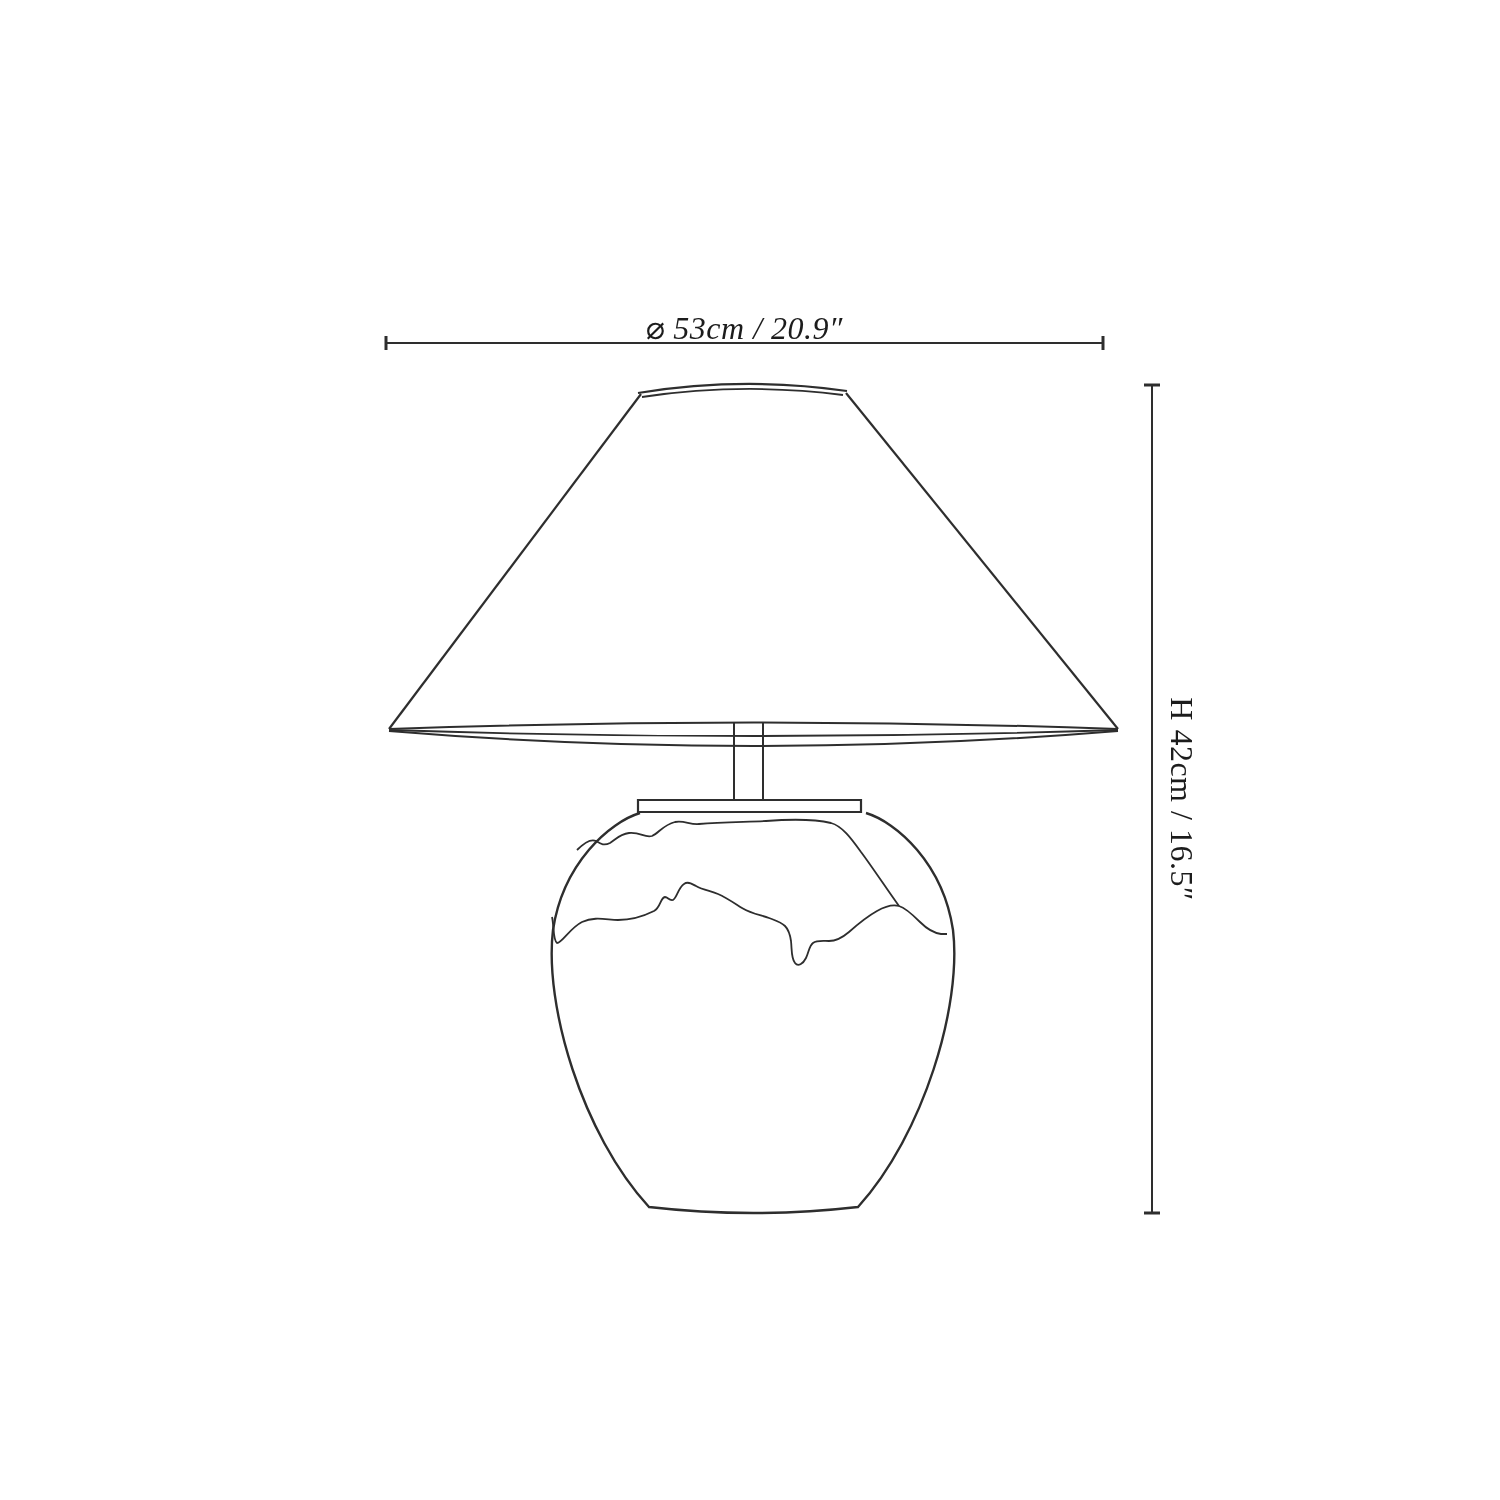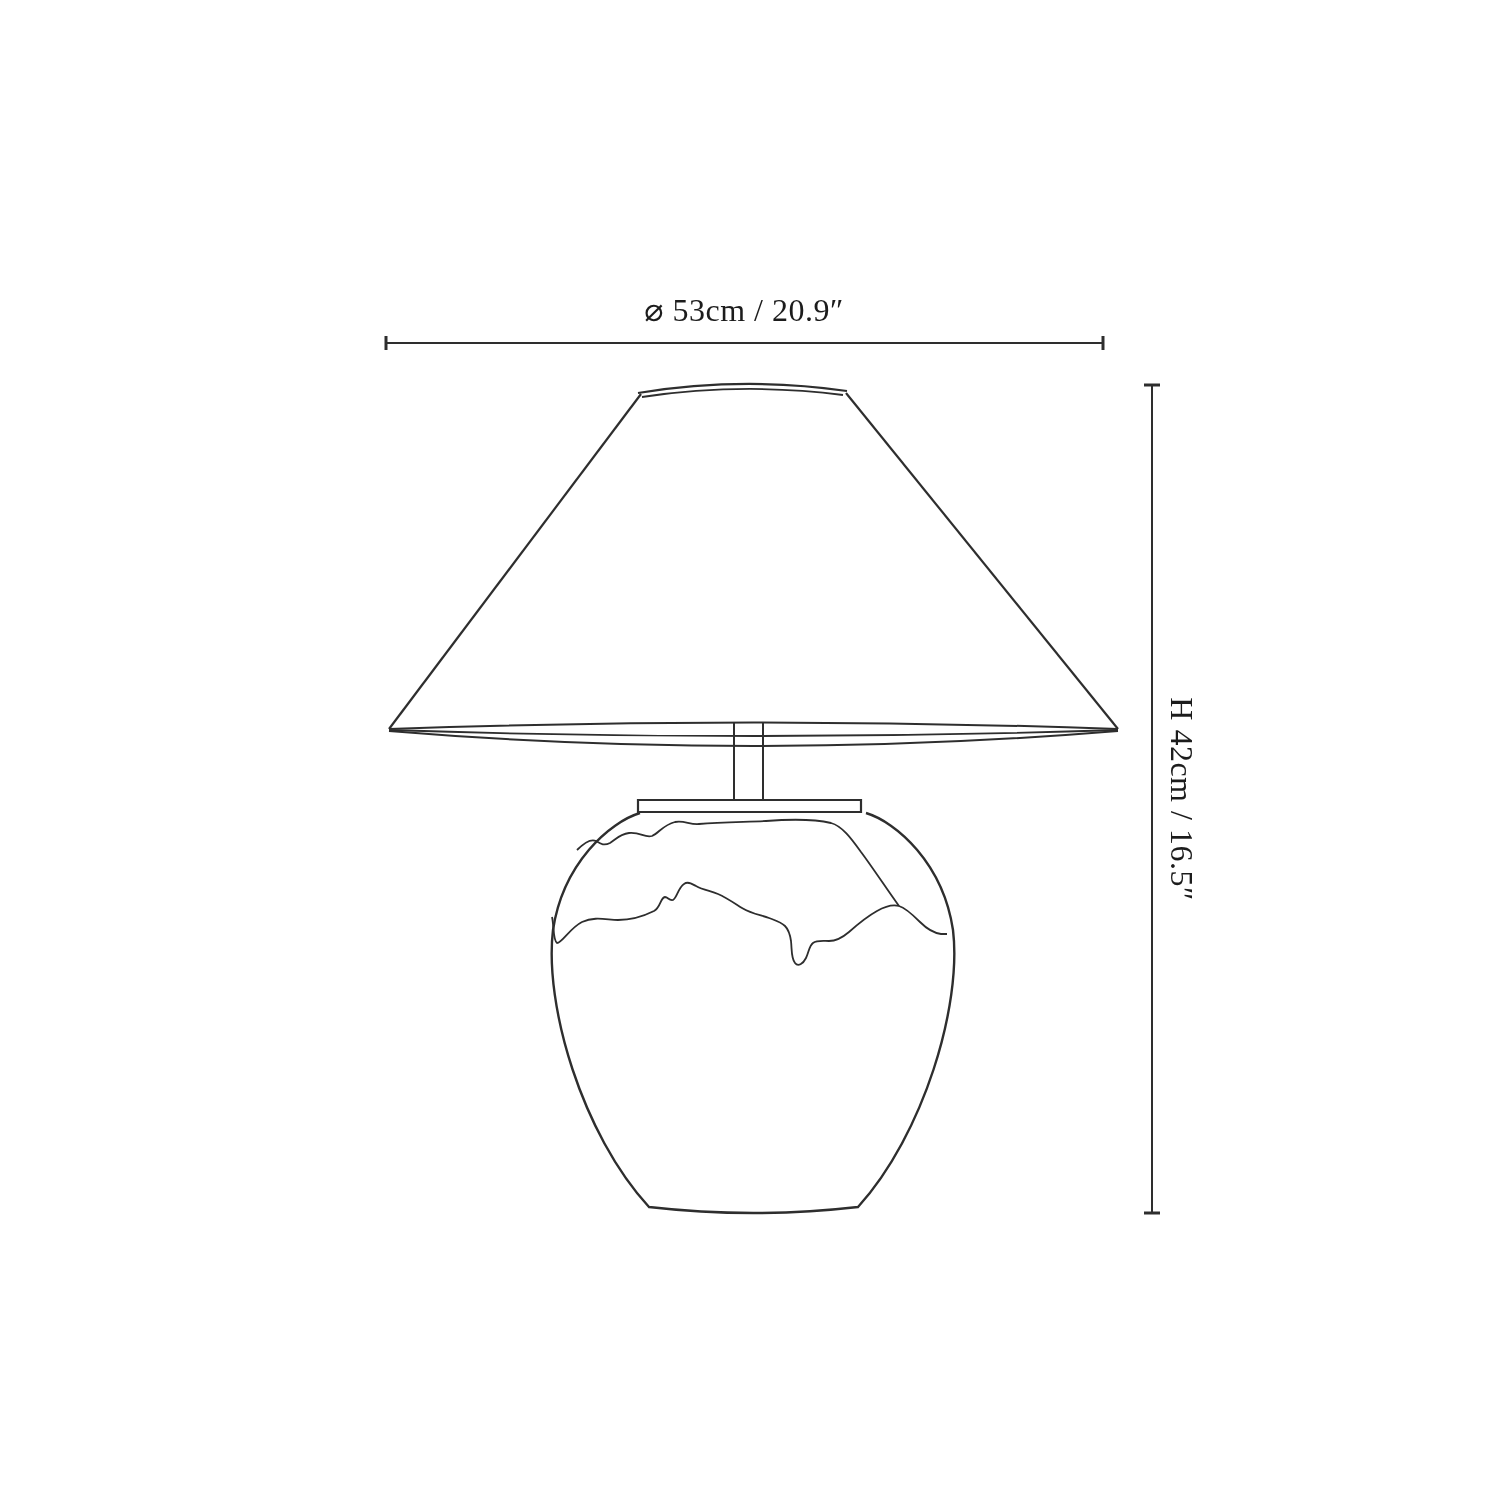"⌀ 53cm / 20.9″" .dim-label.width { font-style: none -> italic; top: 310px -> 328px }
